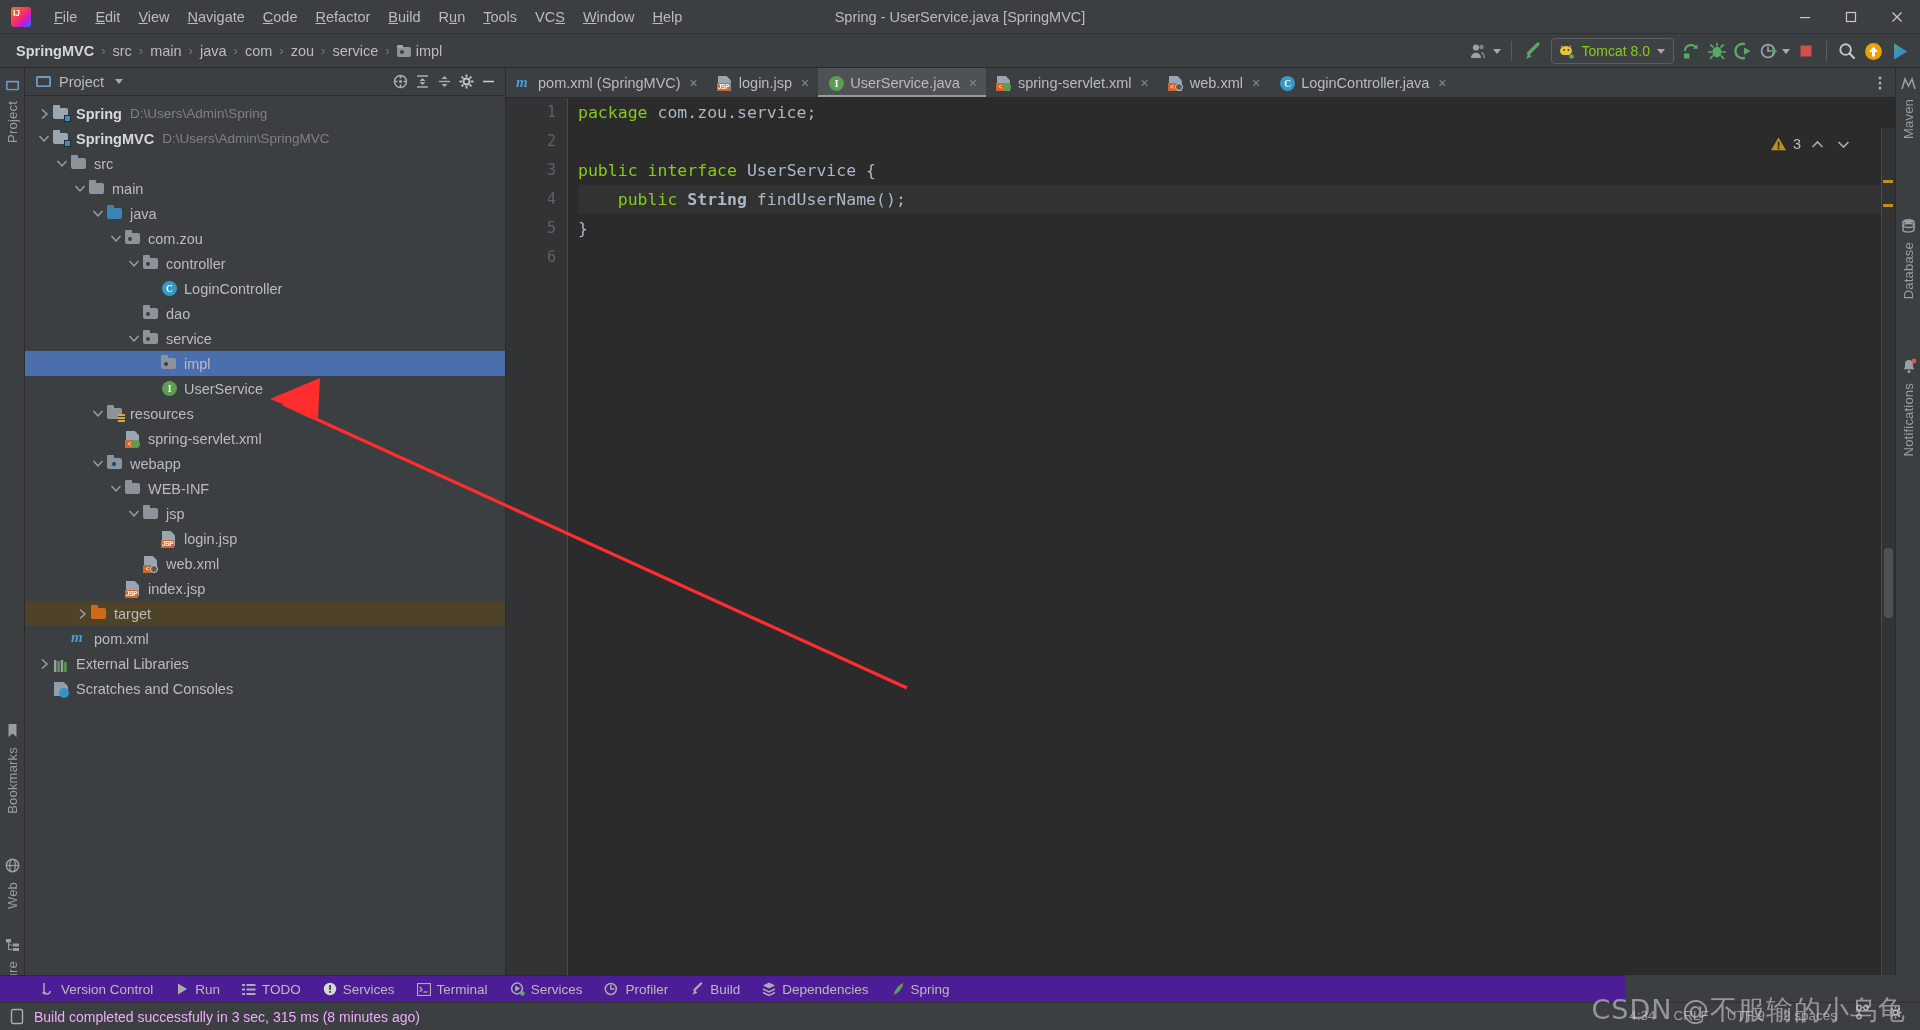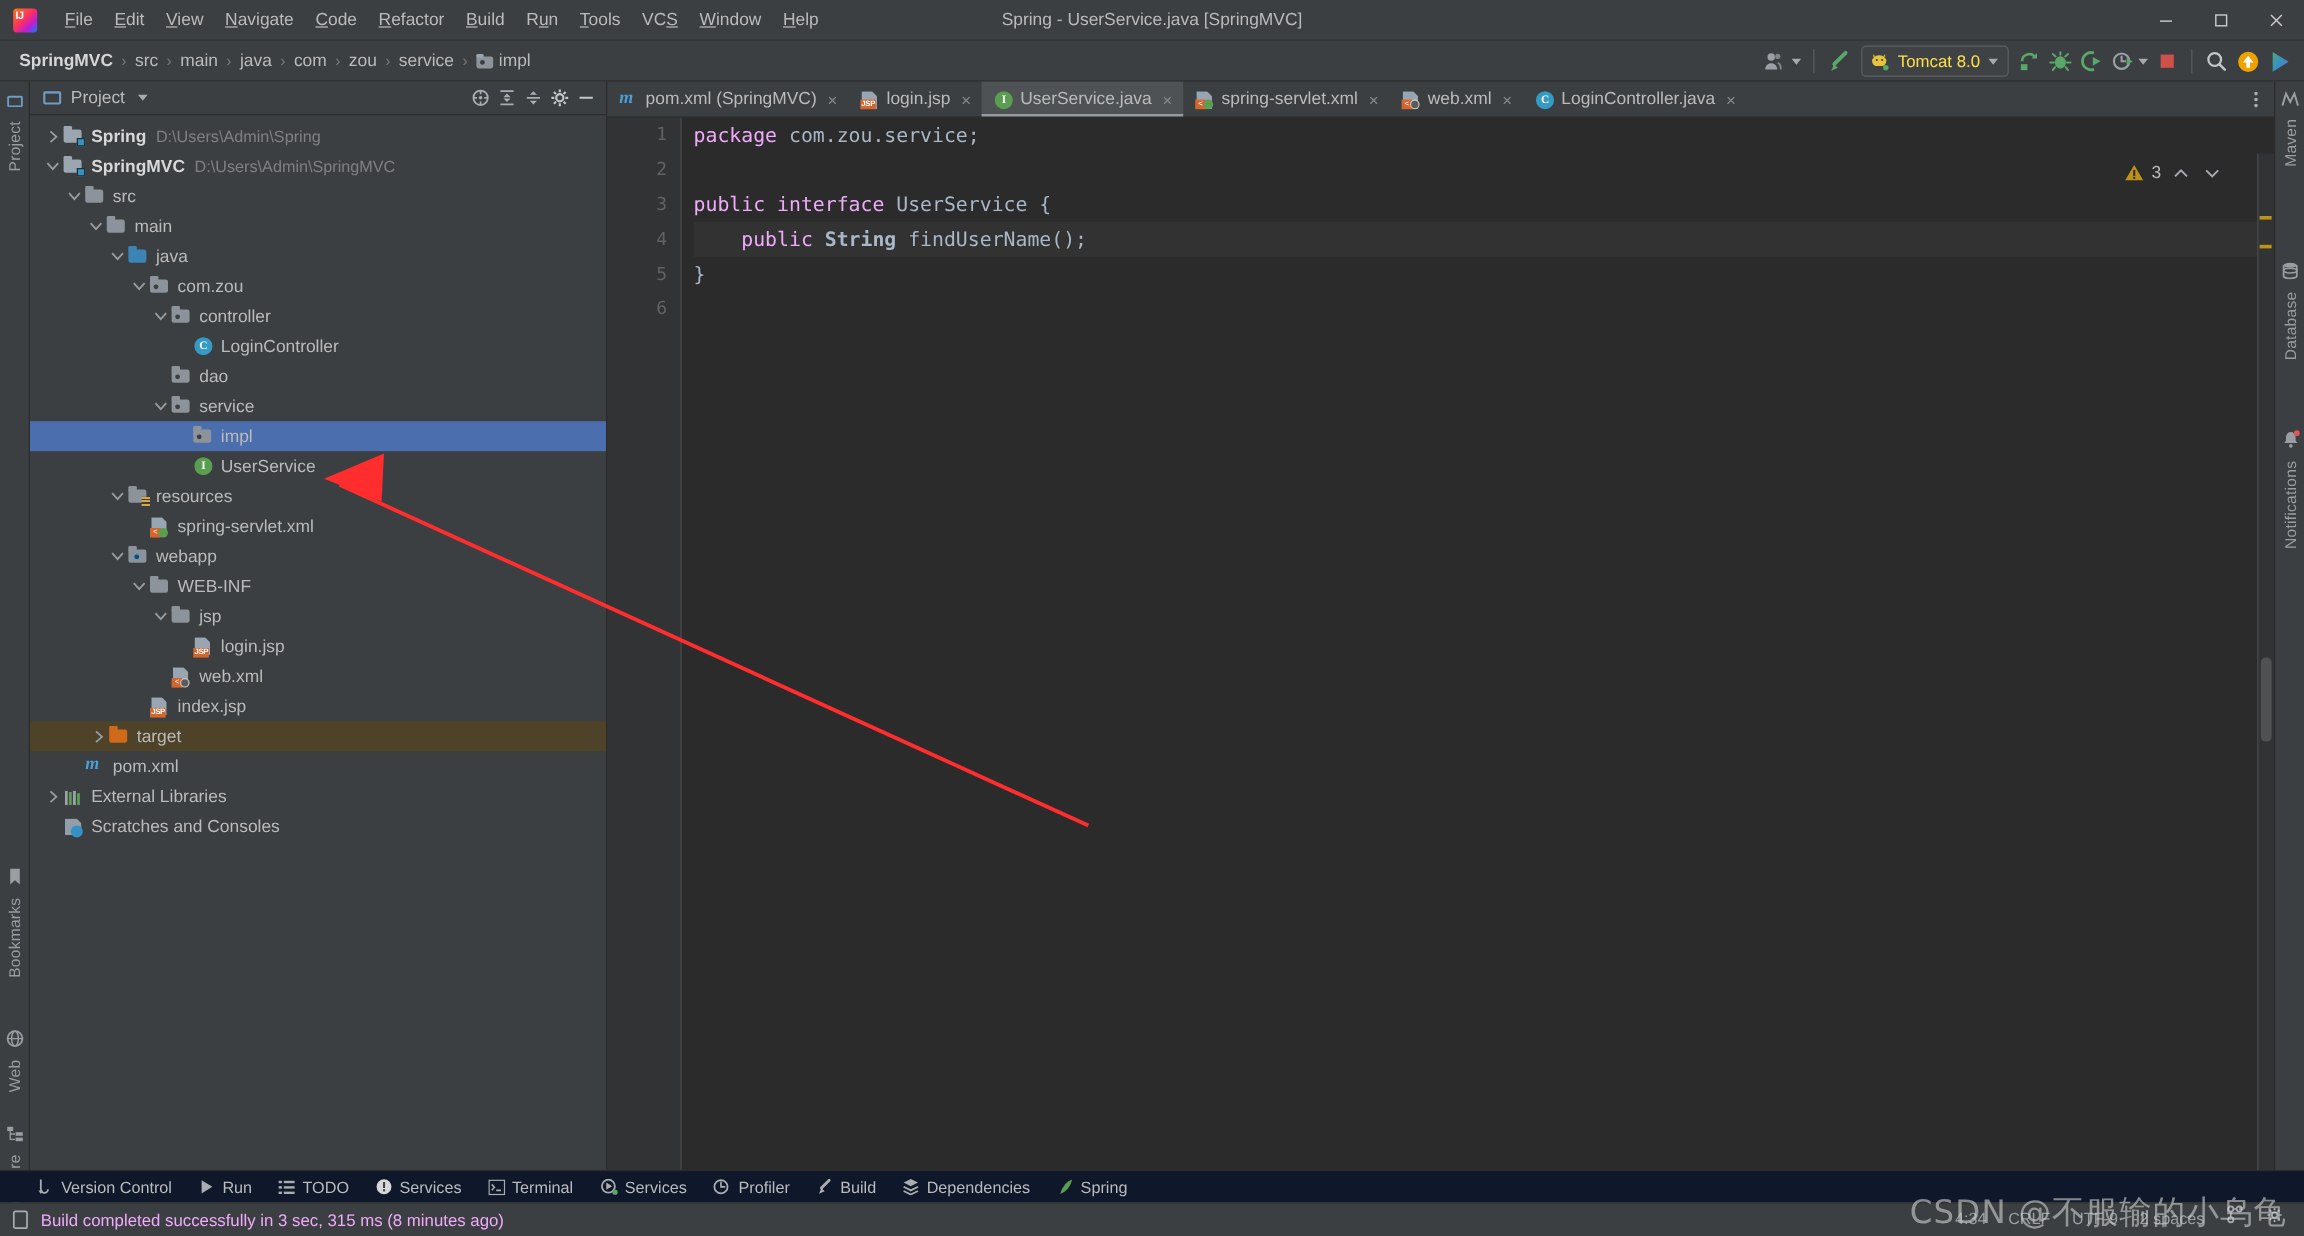"Tomcat 8.0" .run-config .label { color: #fde047 -> #84cc16 }
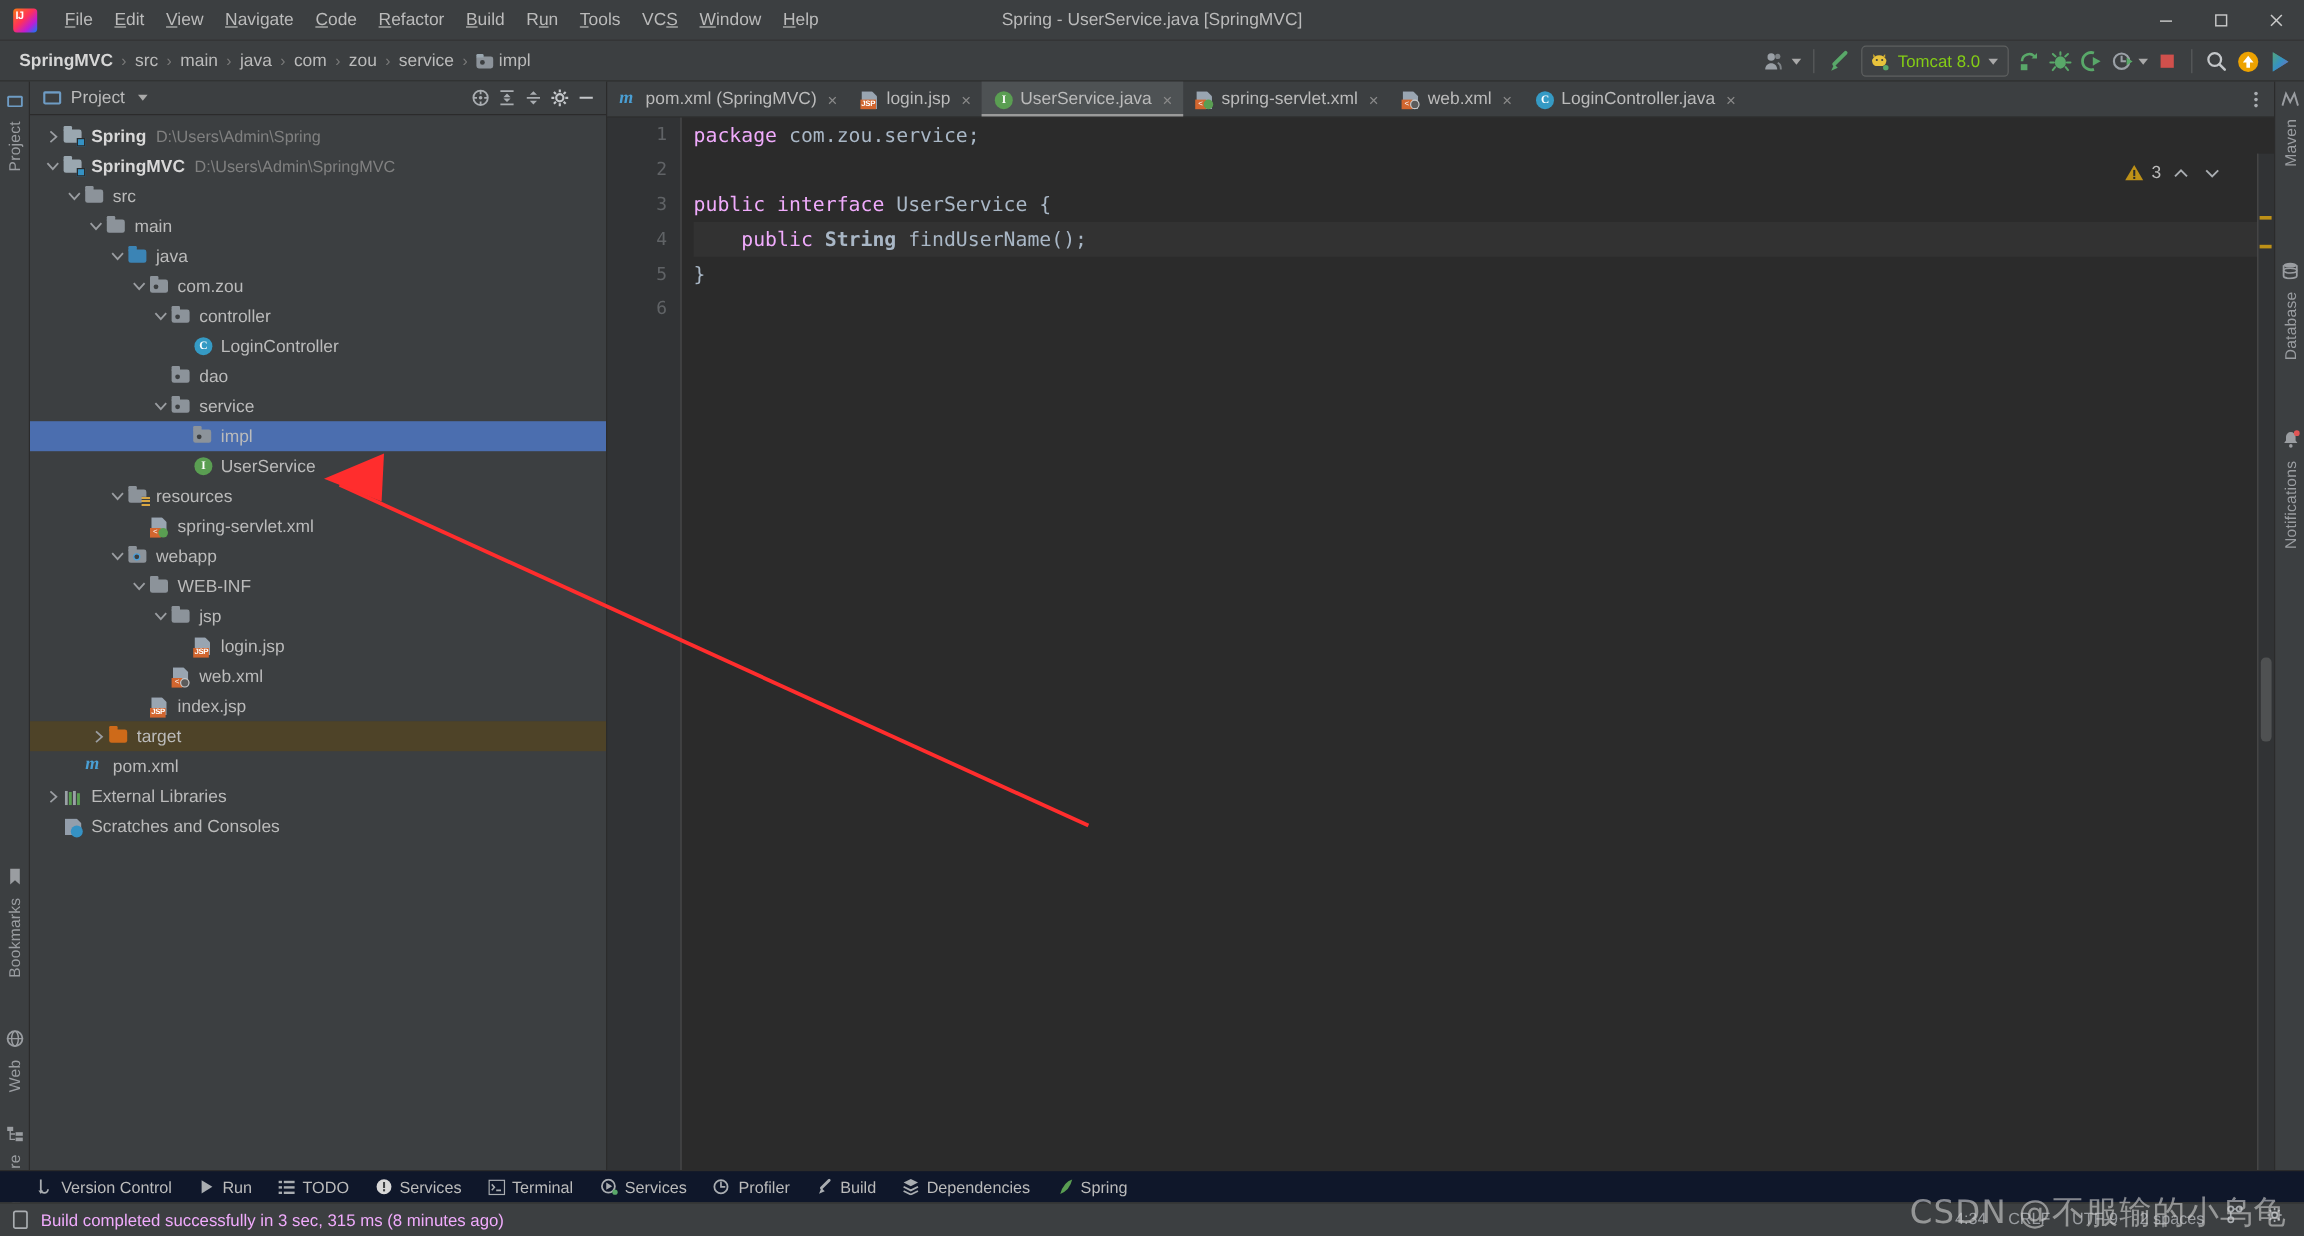"package" .kw { color: #f0abfc -> #84cc16 }
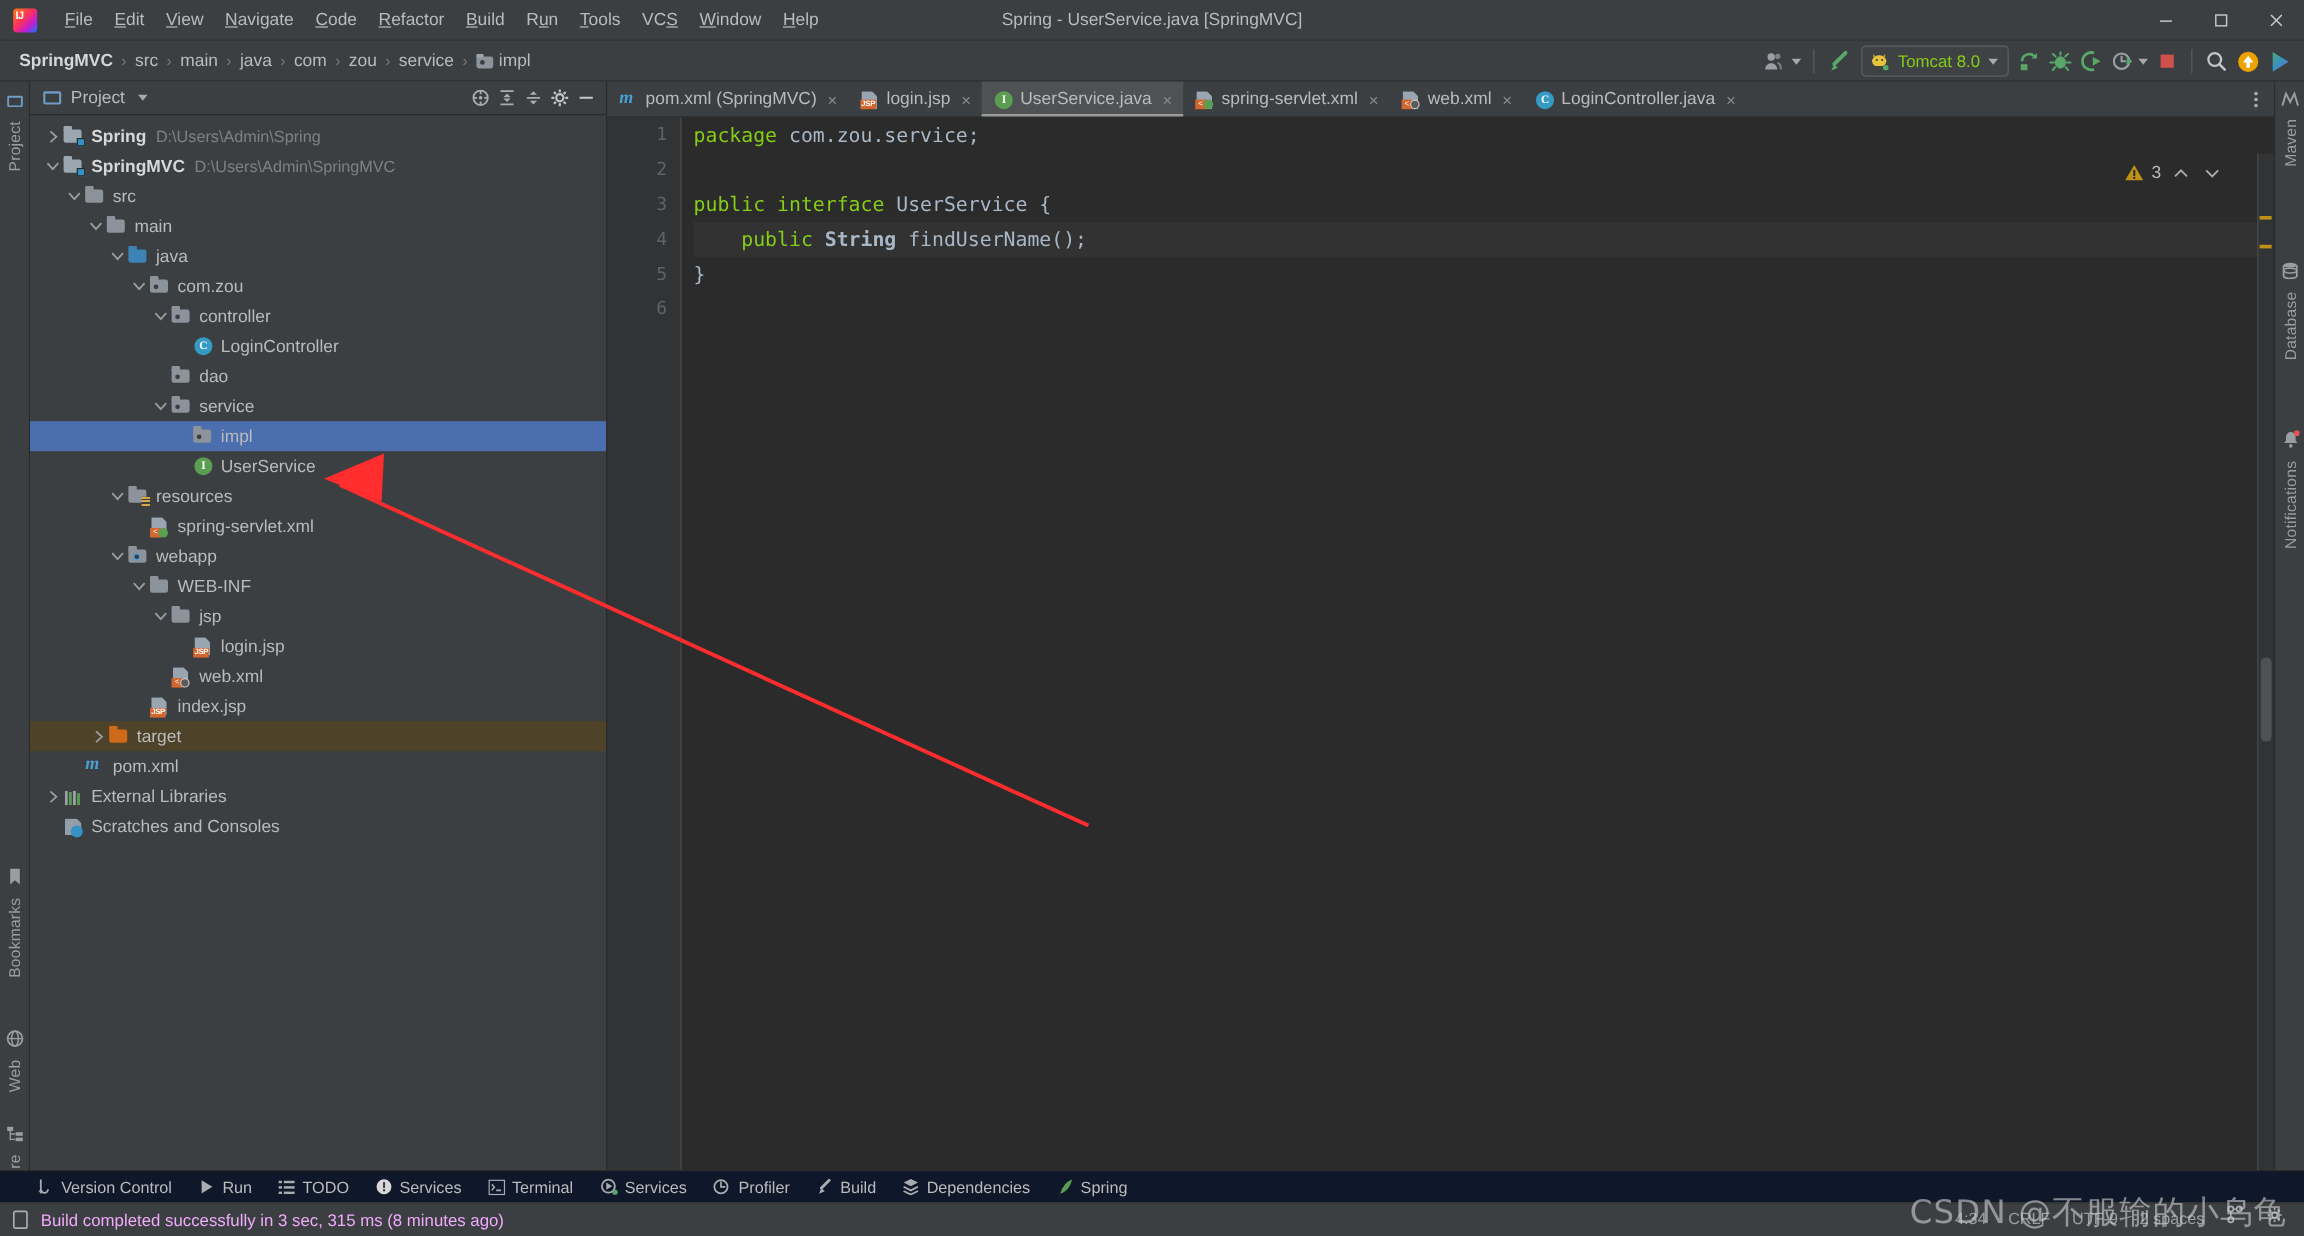"Version Control" .bottom-bar { background: #0f172a -> #4c1d95; padding-left: 20px -> 30px; width: 1920px -> 1625px }
